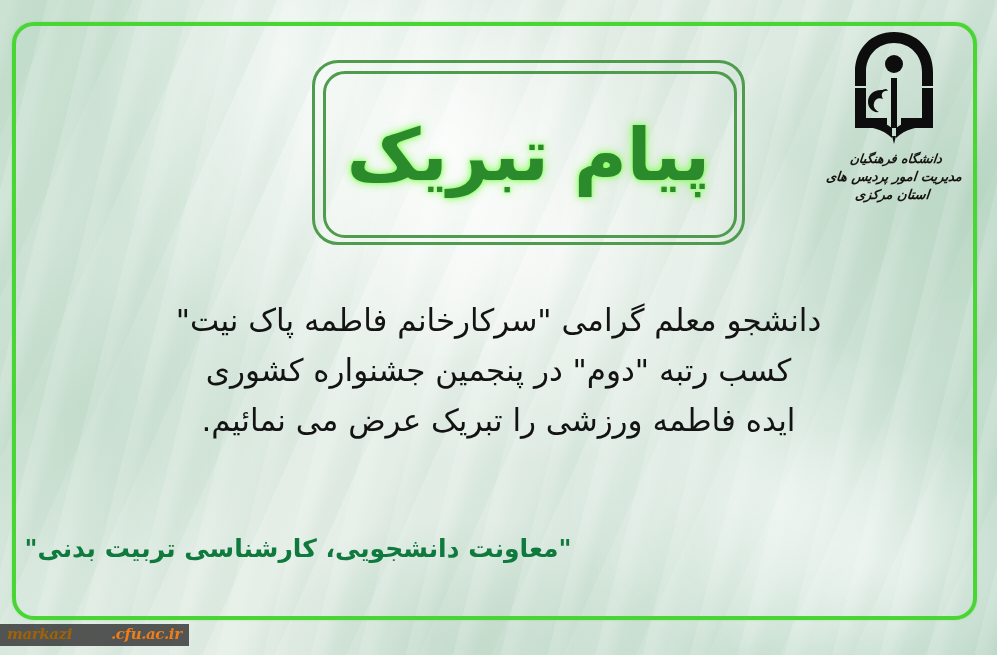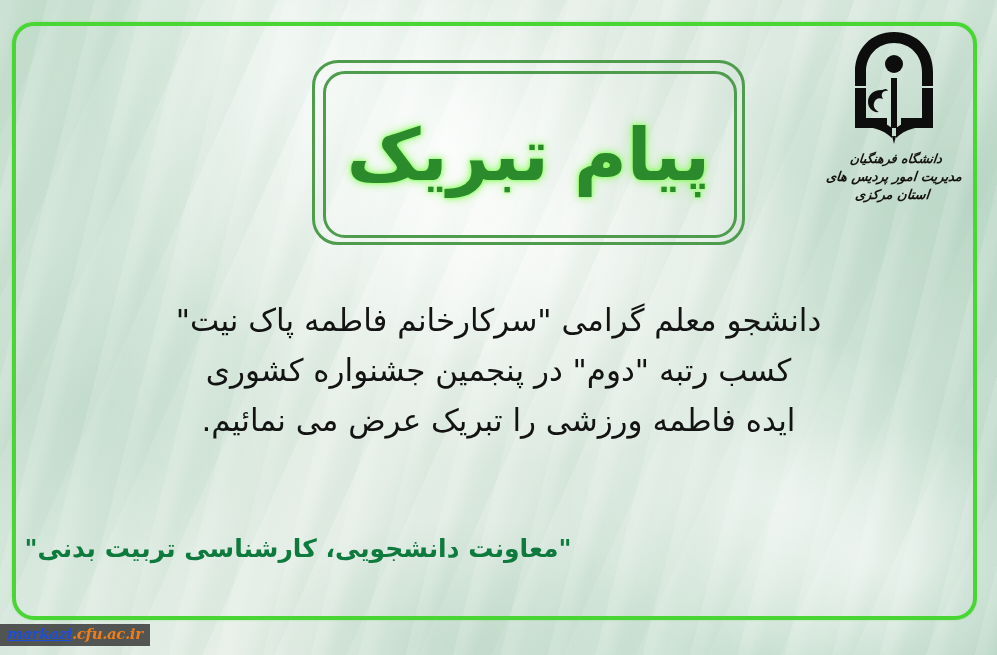"markazi" .watermark .wm-a { color: #1d4ed8 -> #a16207; text-decoration: underline -> none }
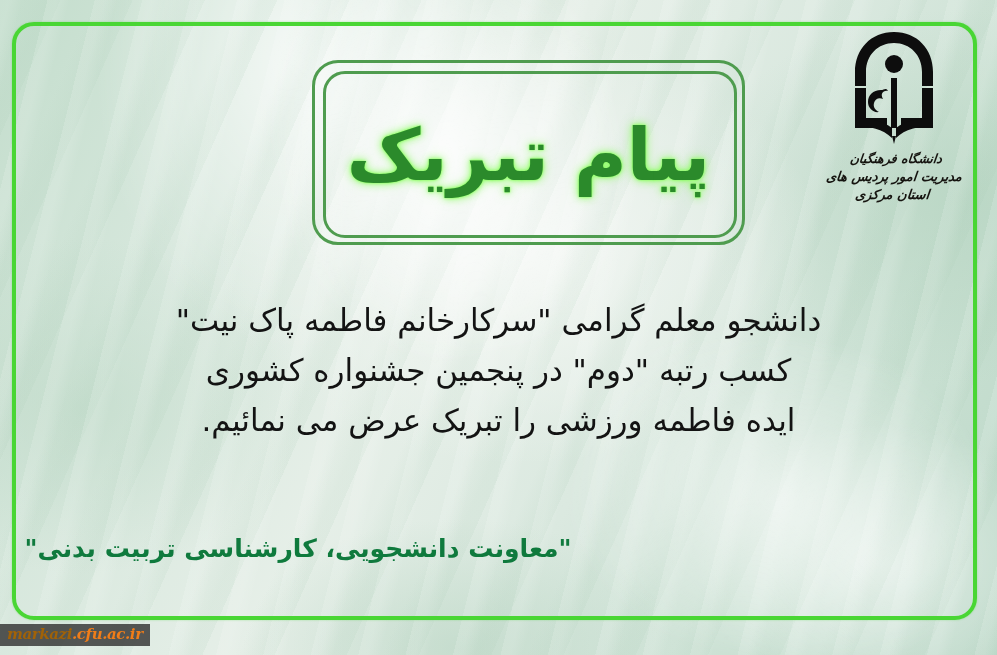".cfu.ac.ir" .watermark .wm-b { padding-left: none -> 39px }
